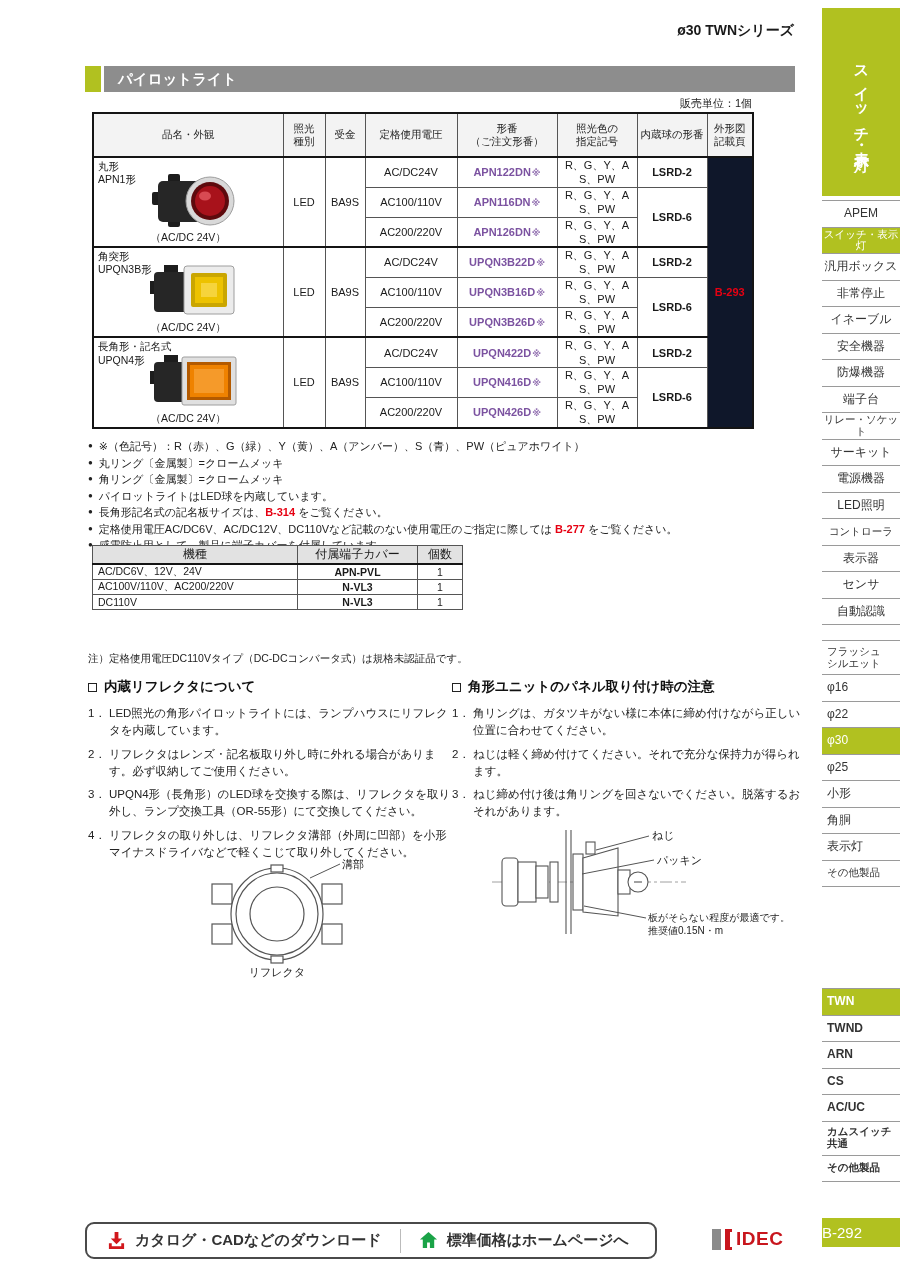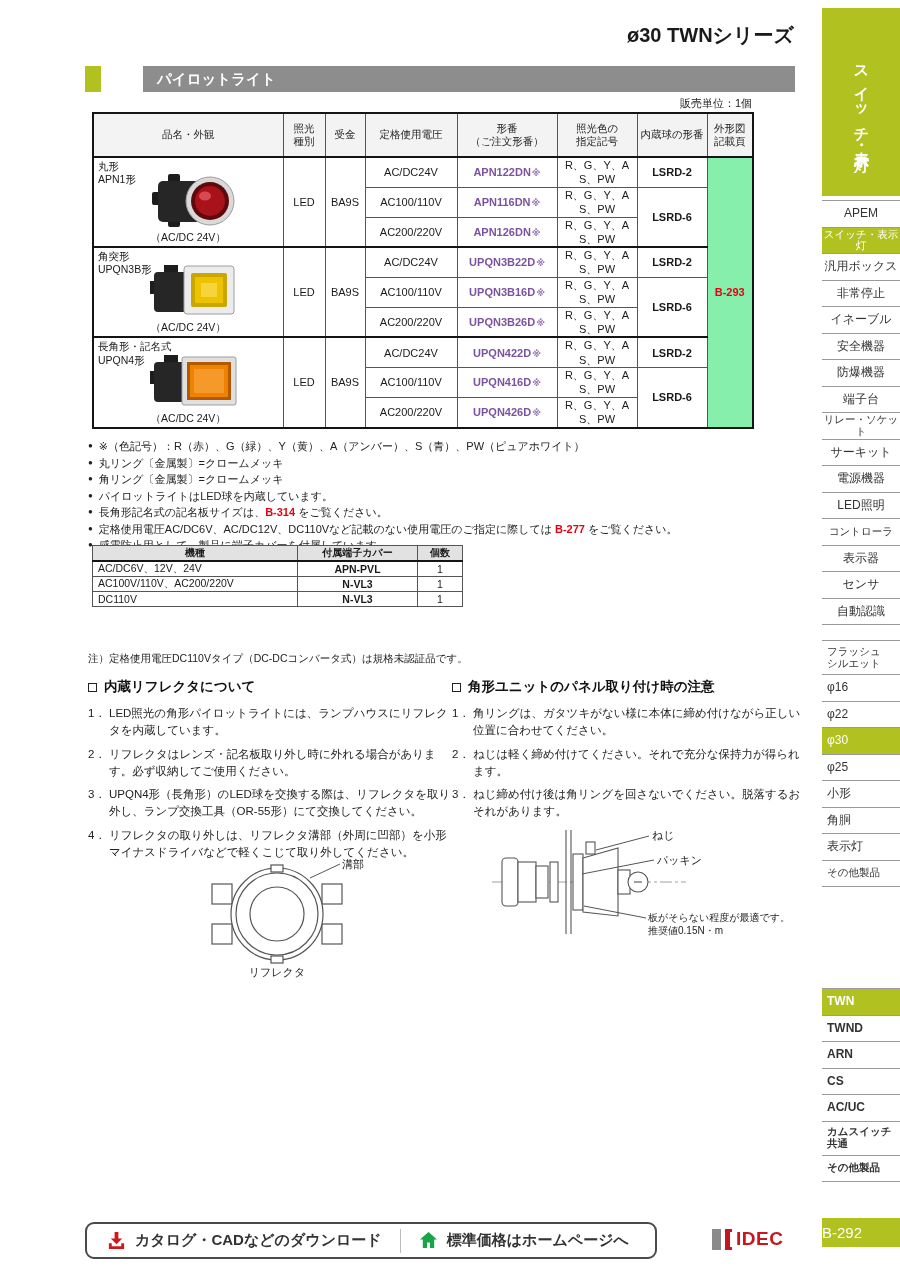"ø30 TWNシリーズ" .page-title { font-size: 20px -> 14px }
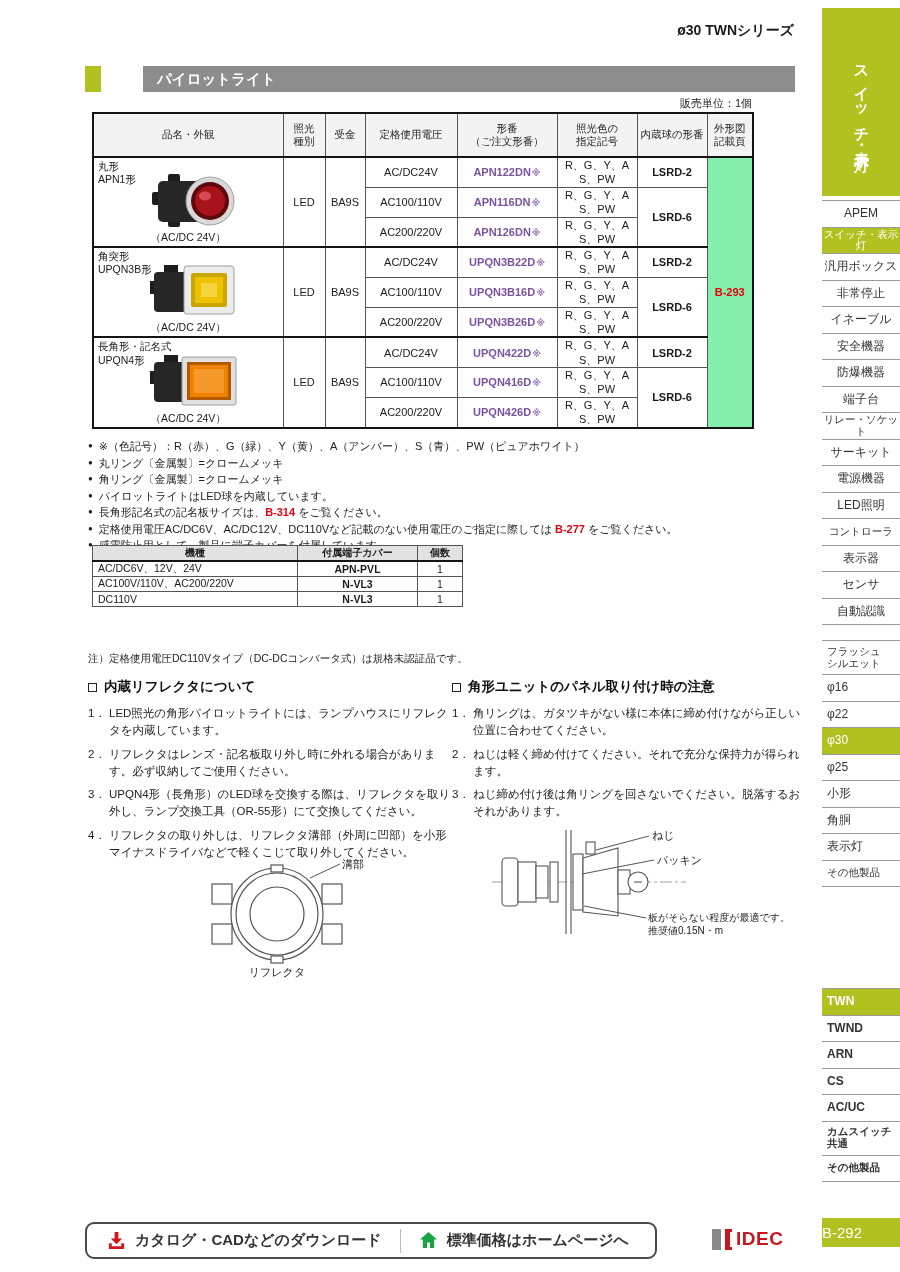"パイロットライト" .section-bar { gap: 39px -> none }
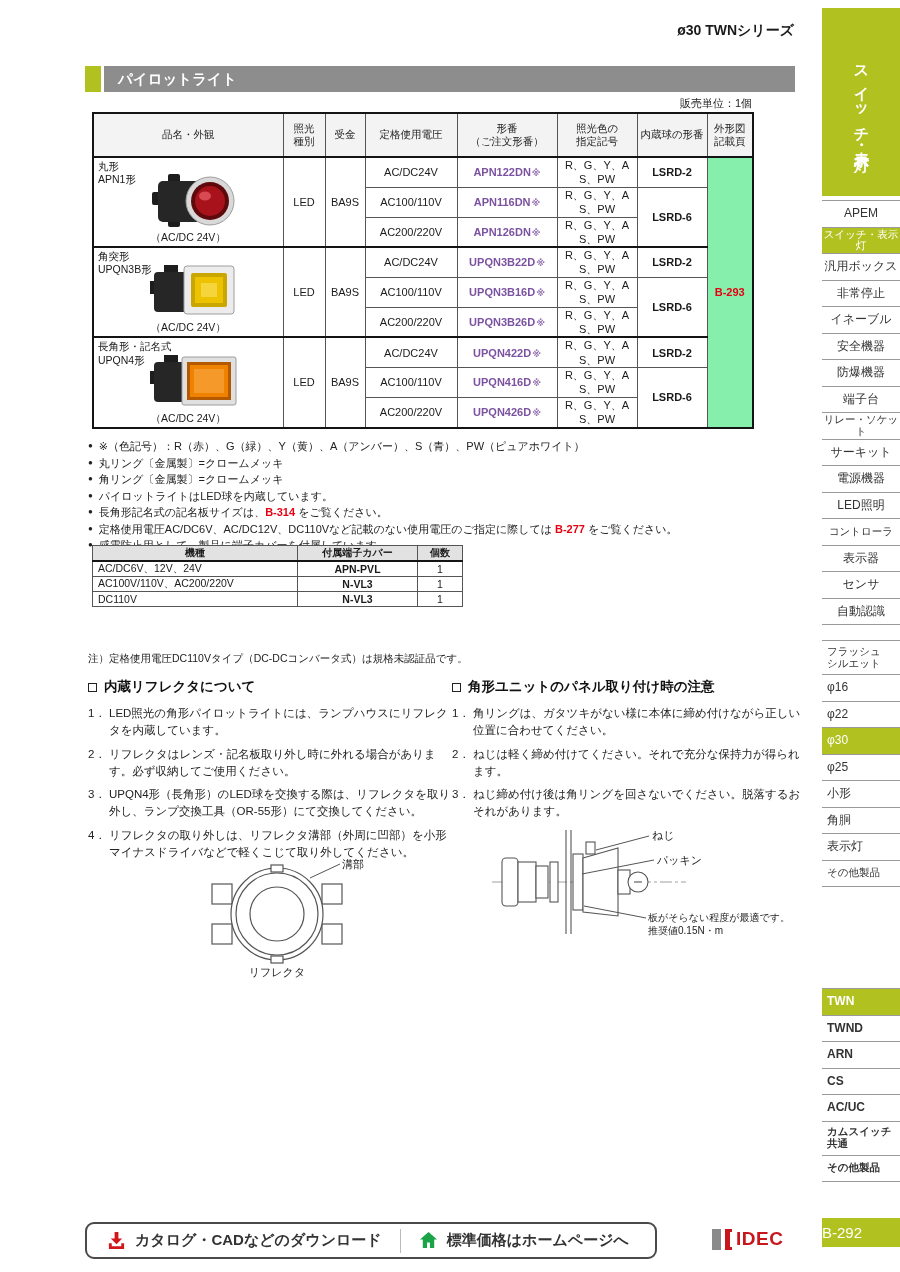"B-293" td.pref { background: #86efac -> #0f172a }
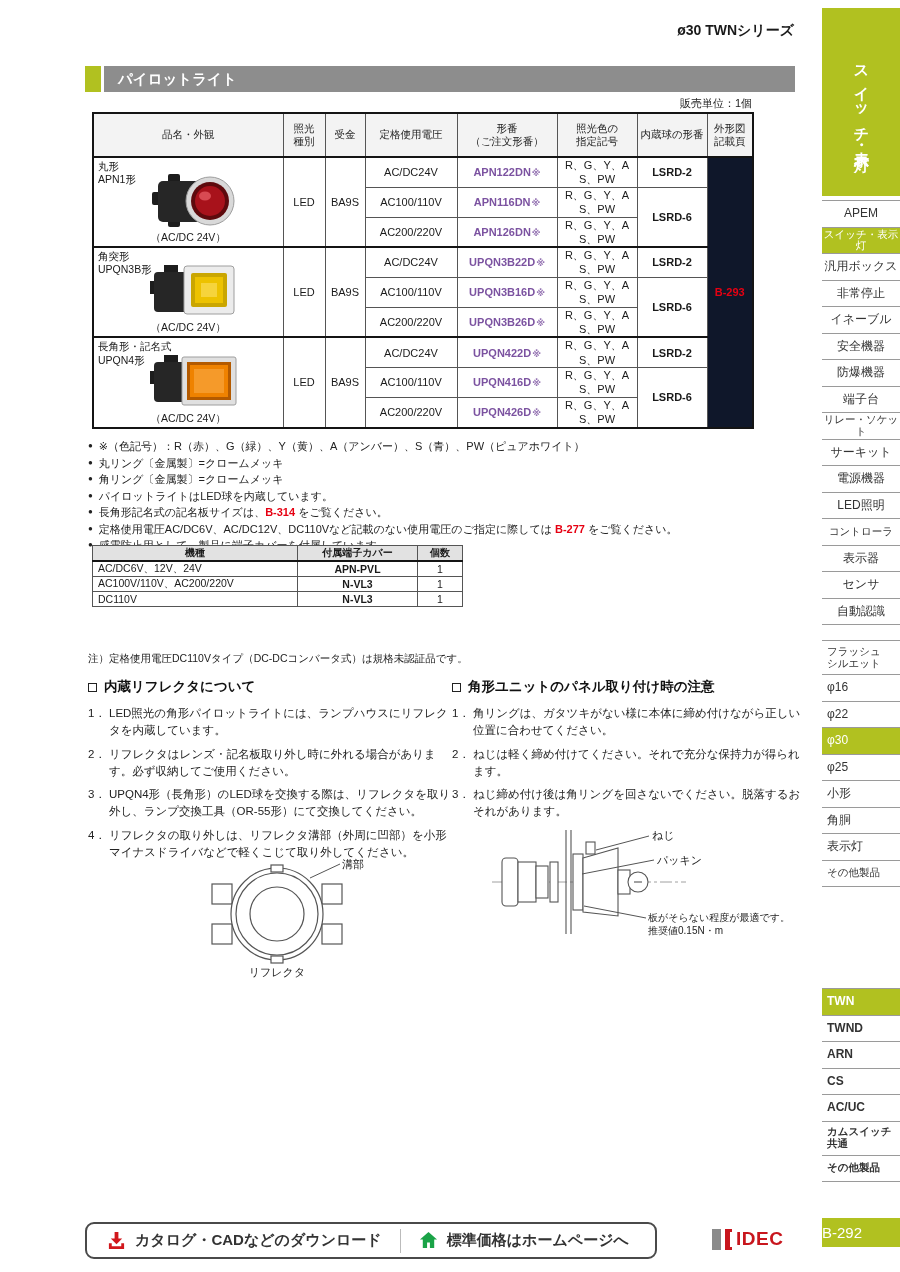"機種" table.acc th { font-size: 10px -> 12px; font-weight: bold -> normal }
